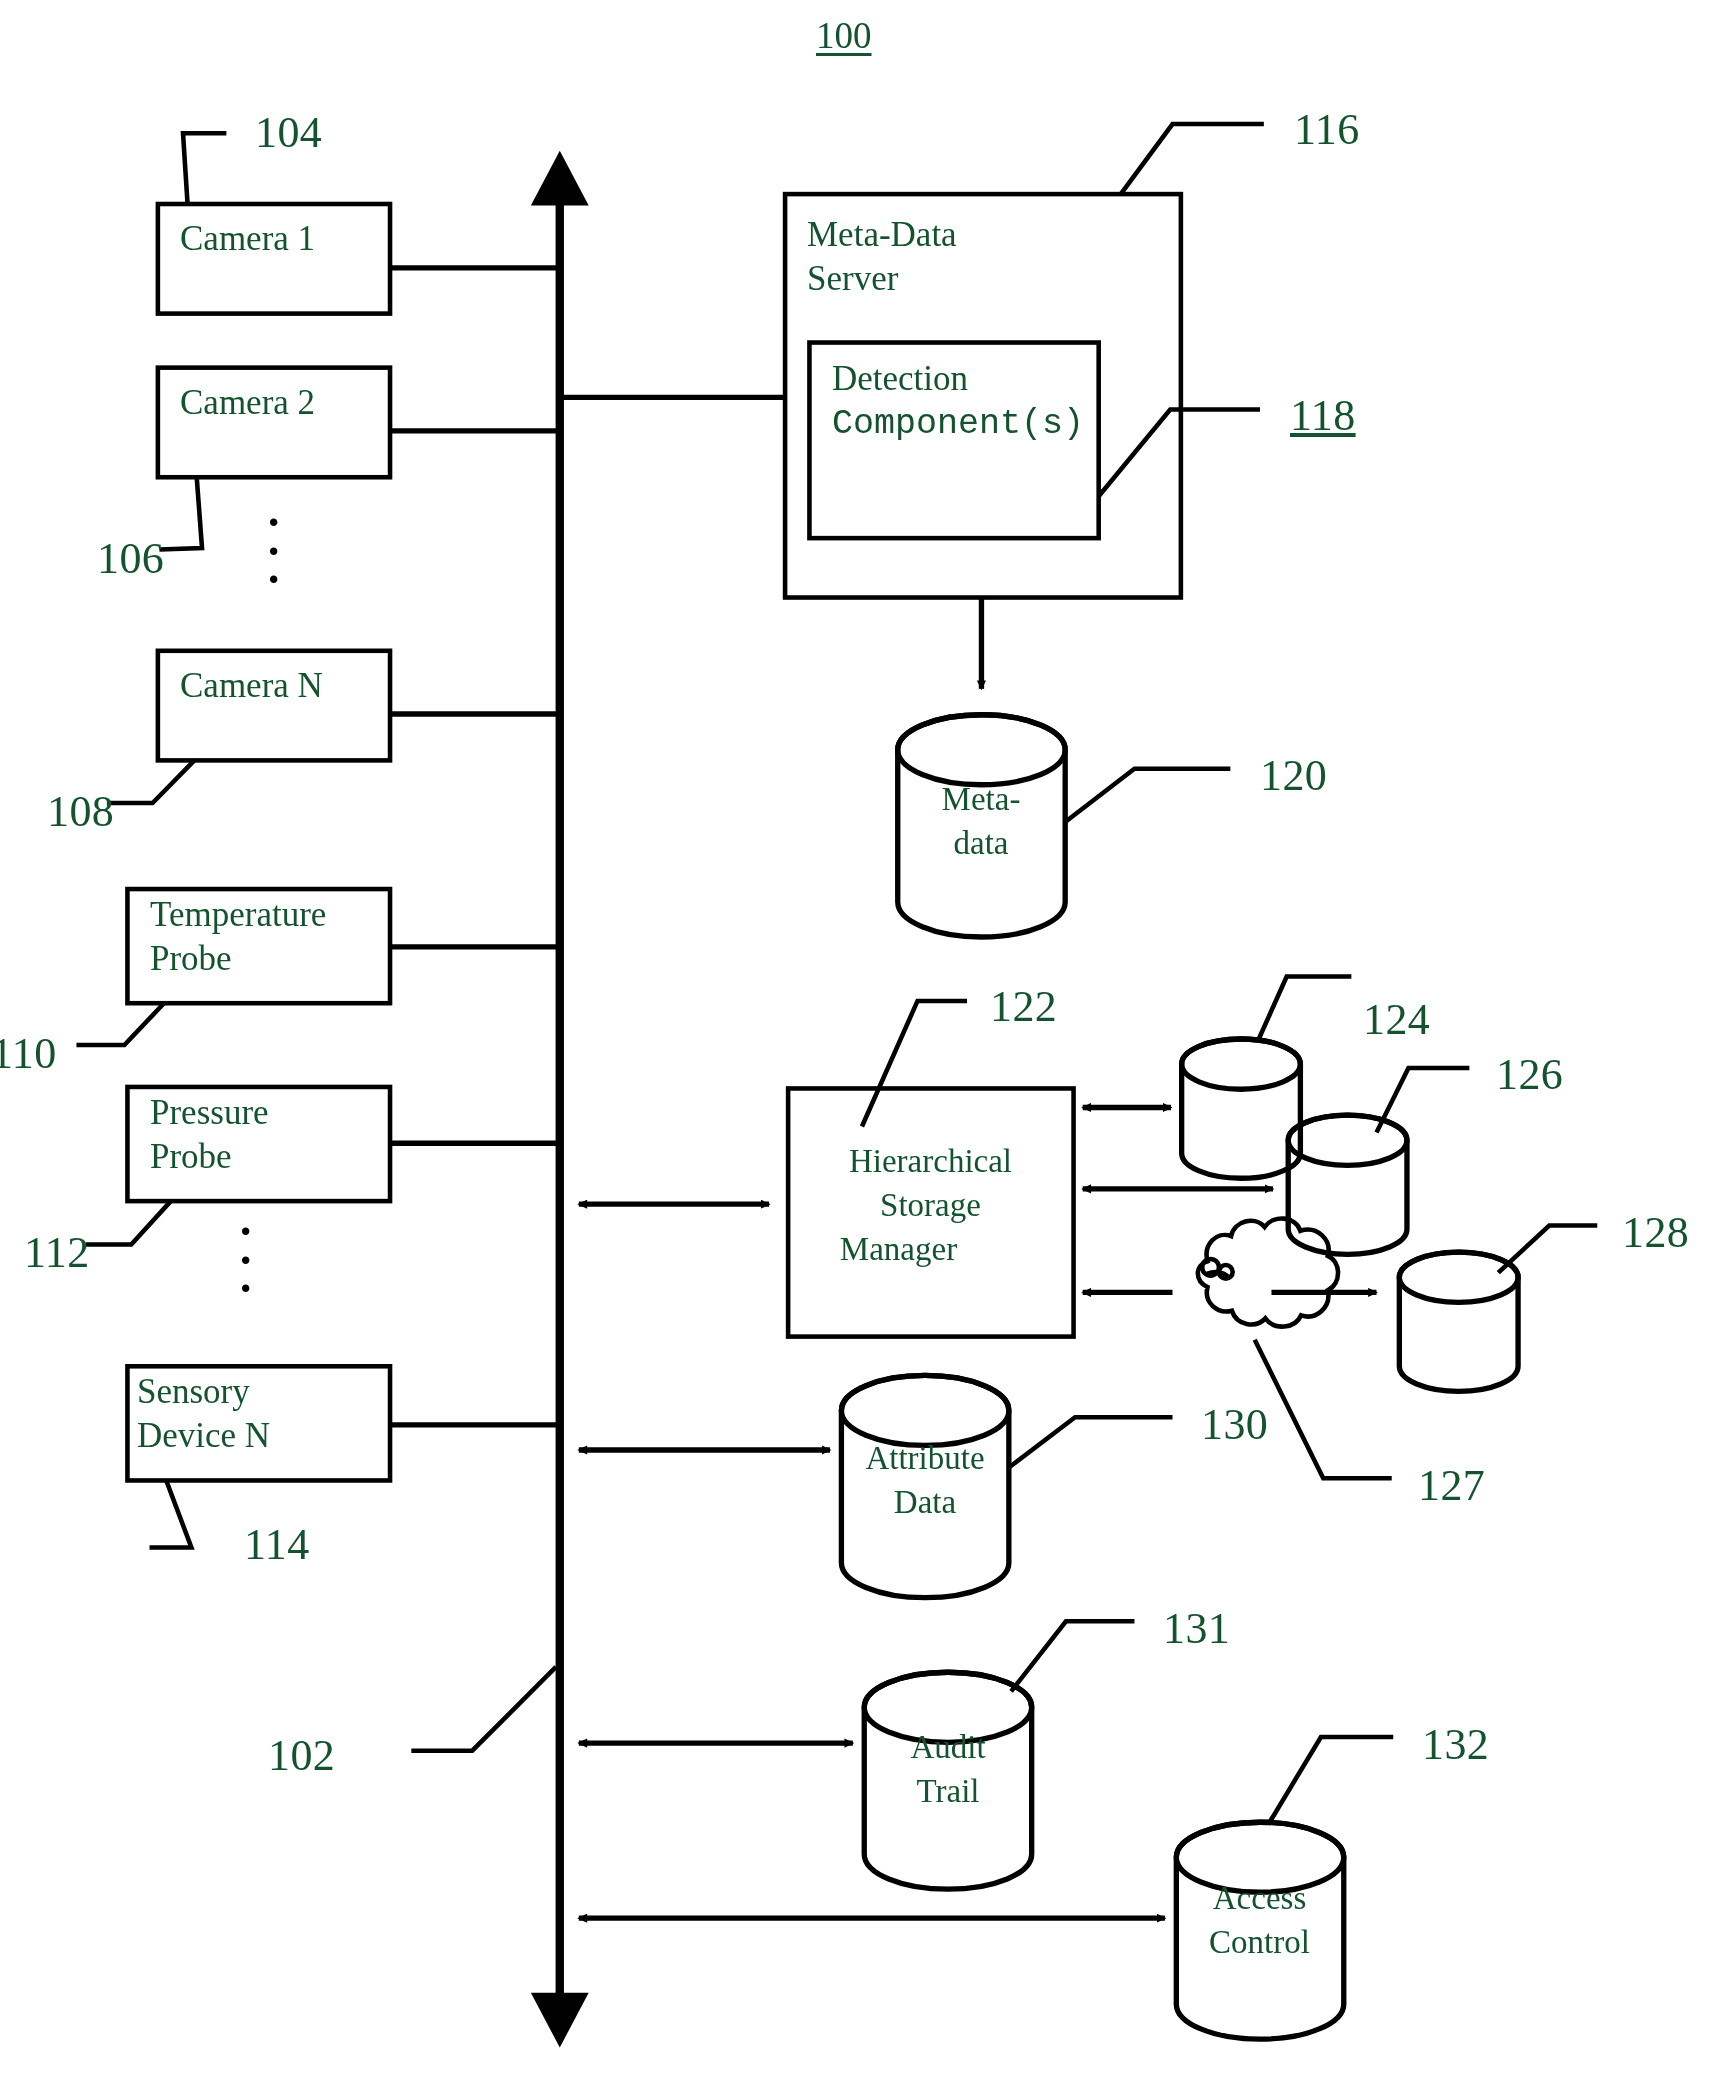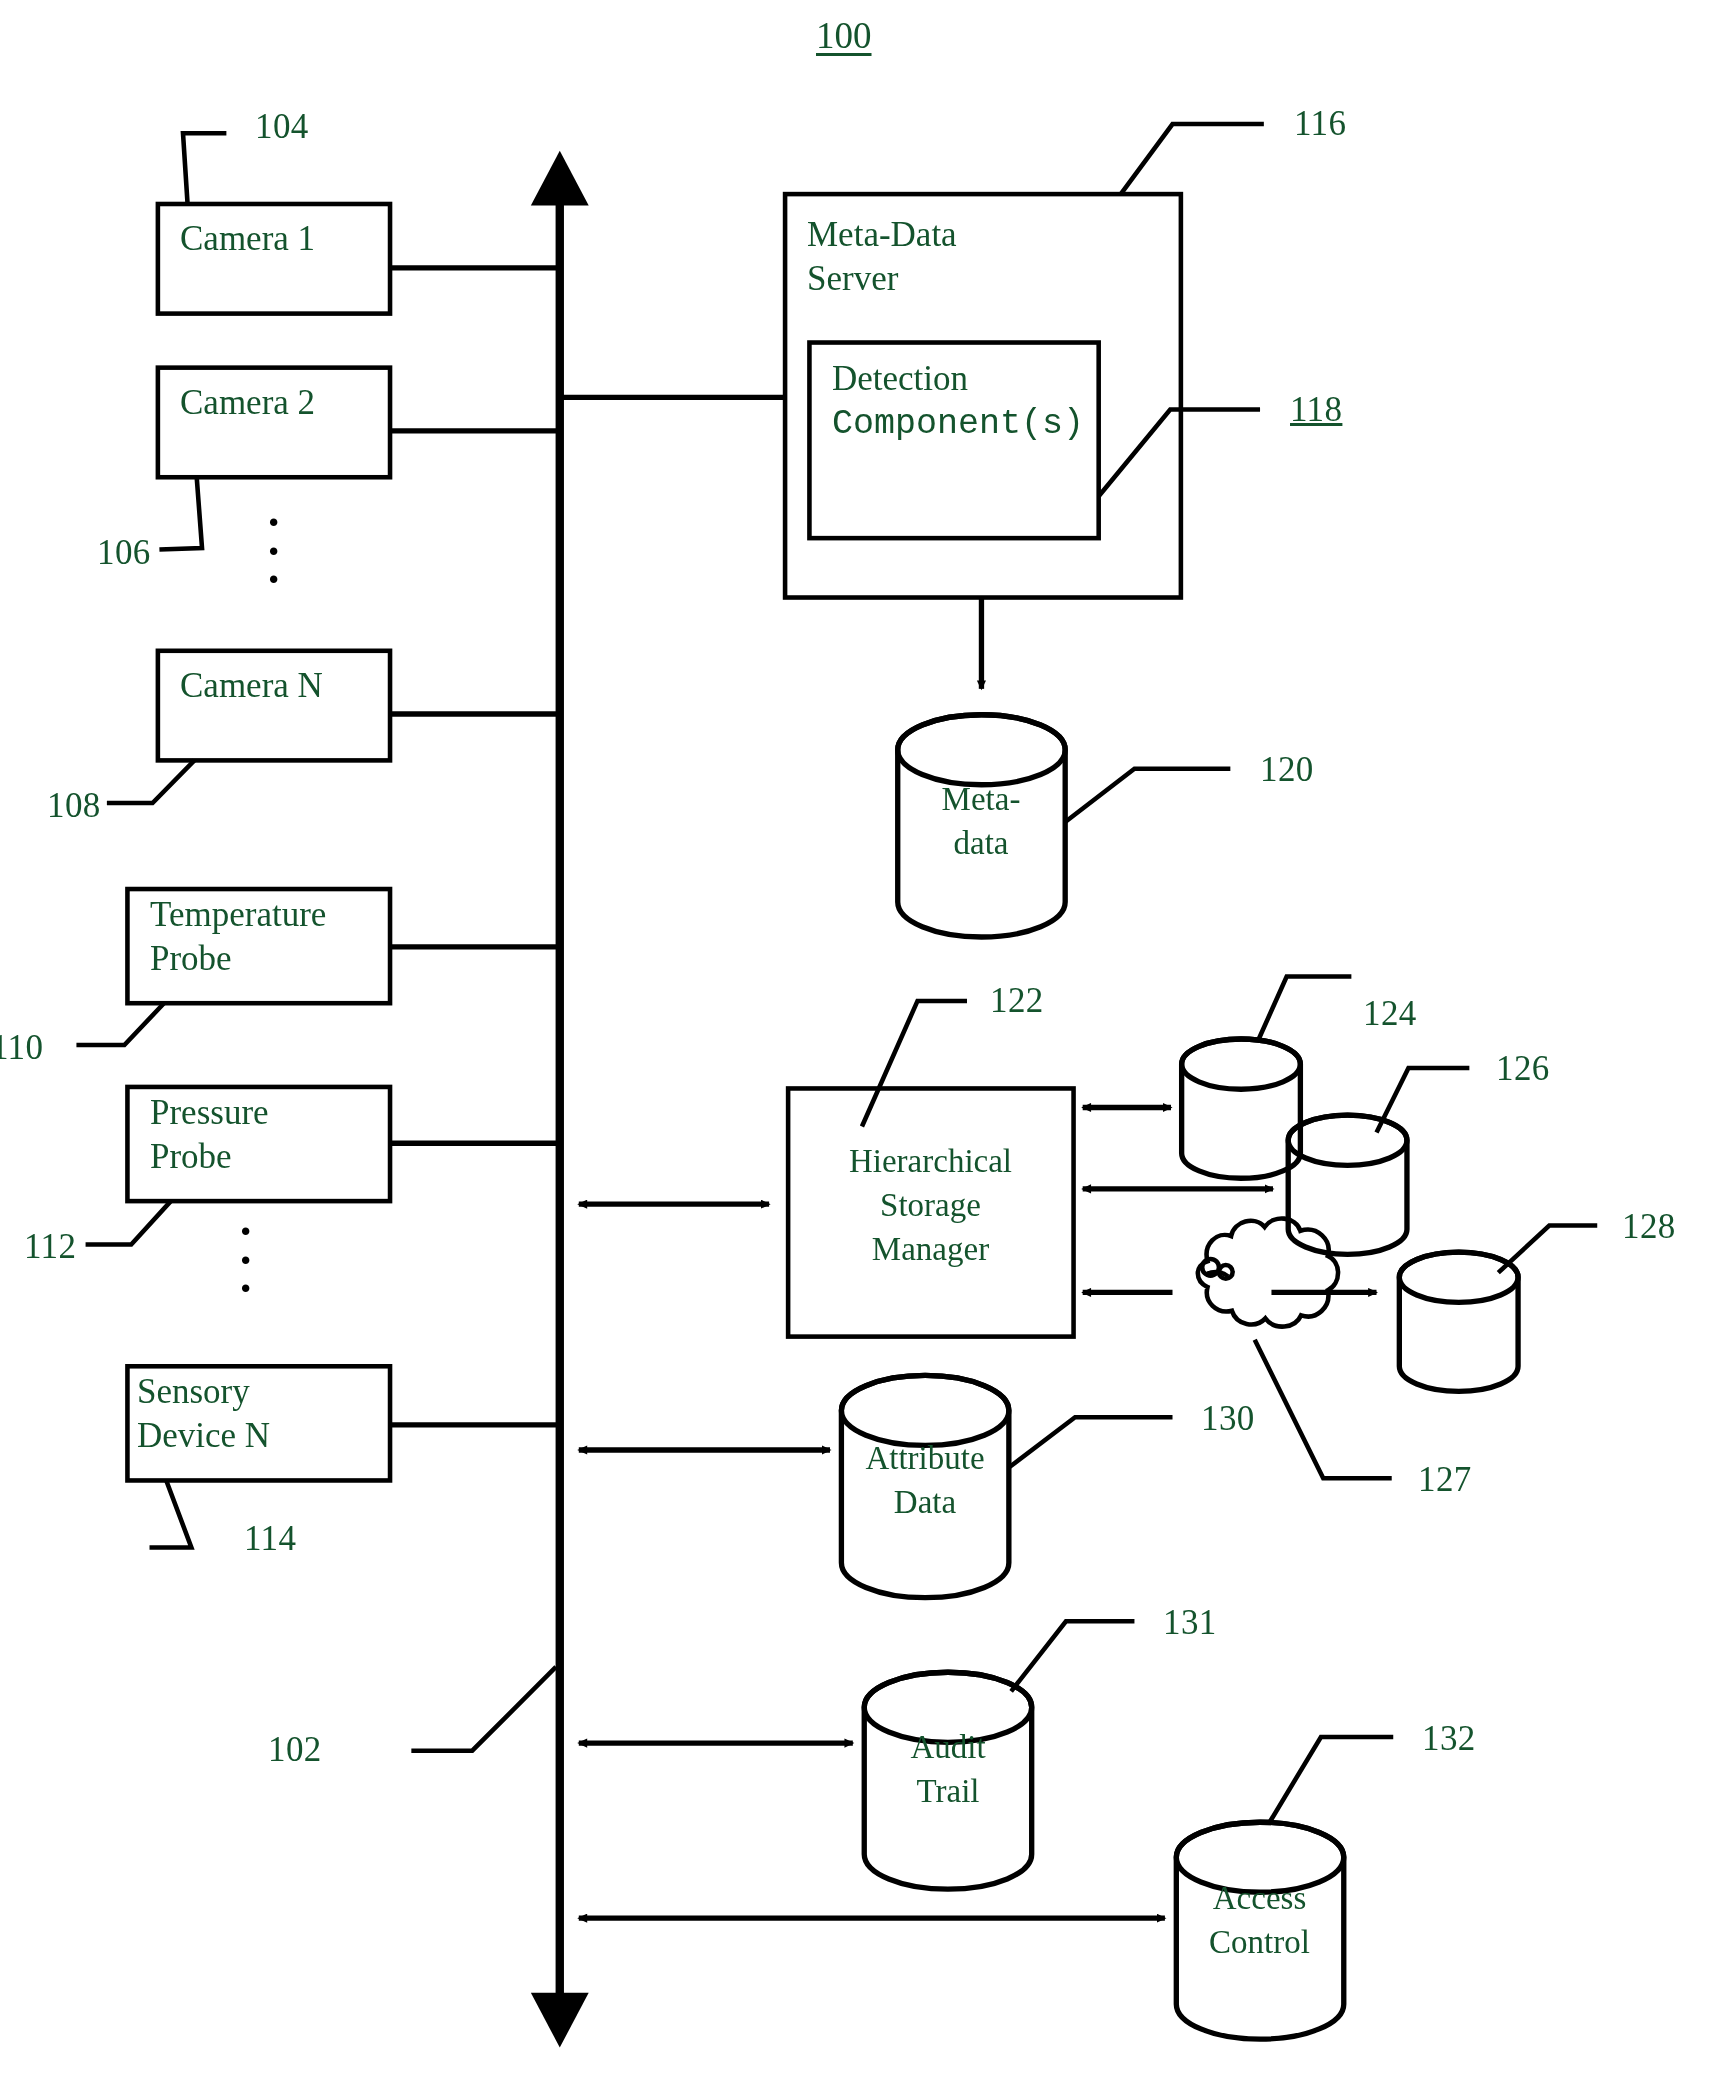"104" .ref { font-size: 35px -> 44px }
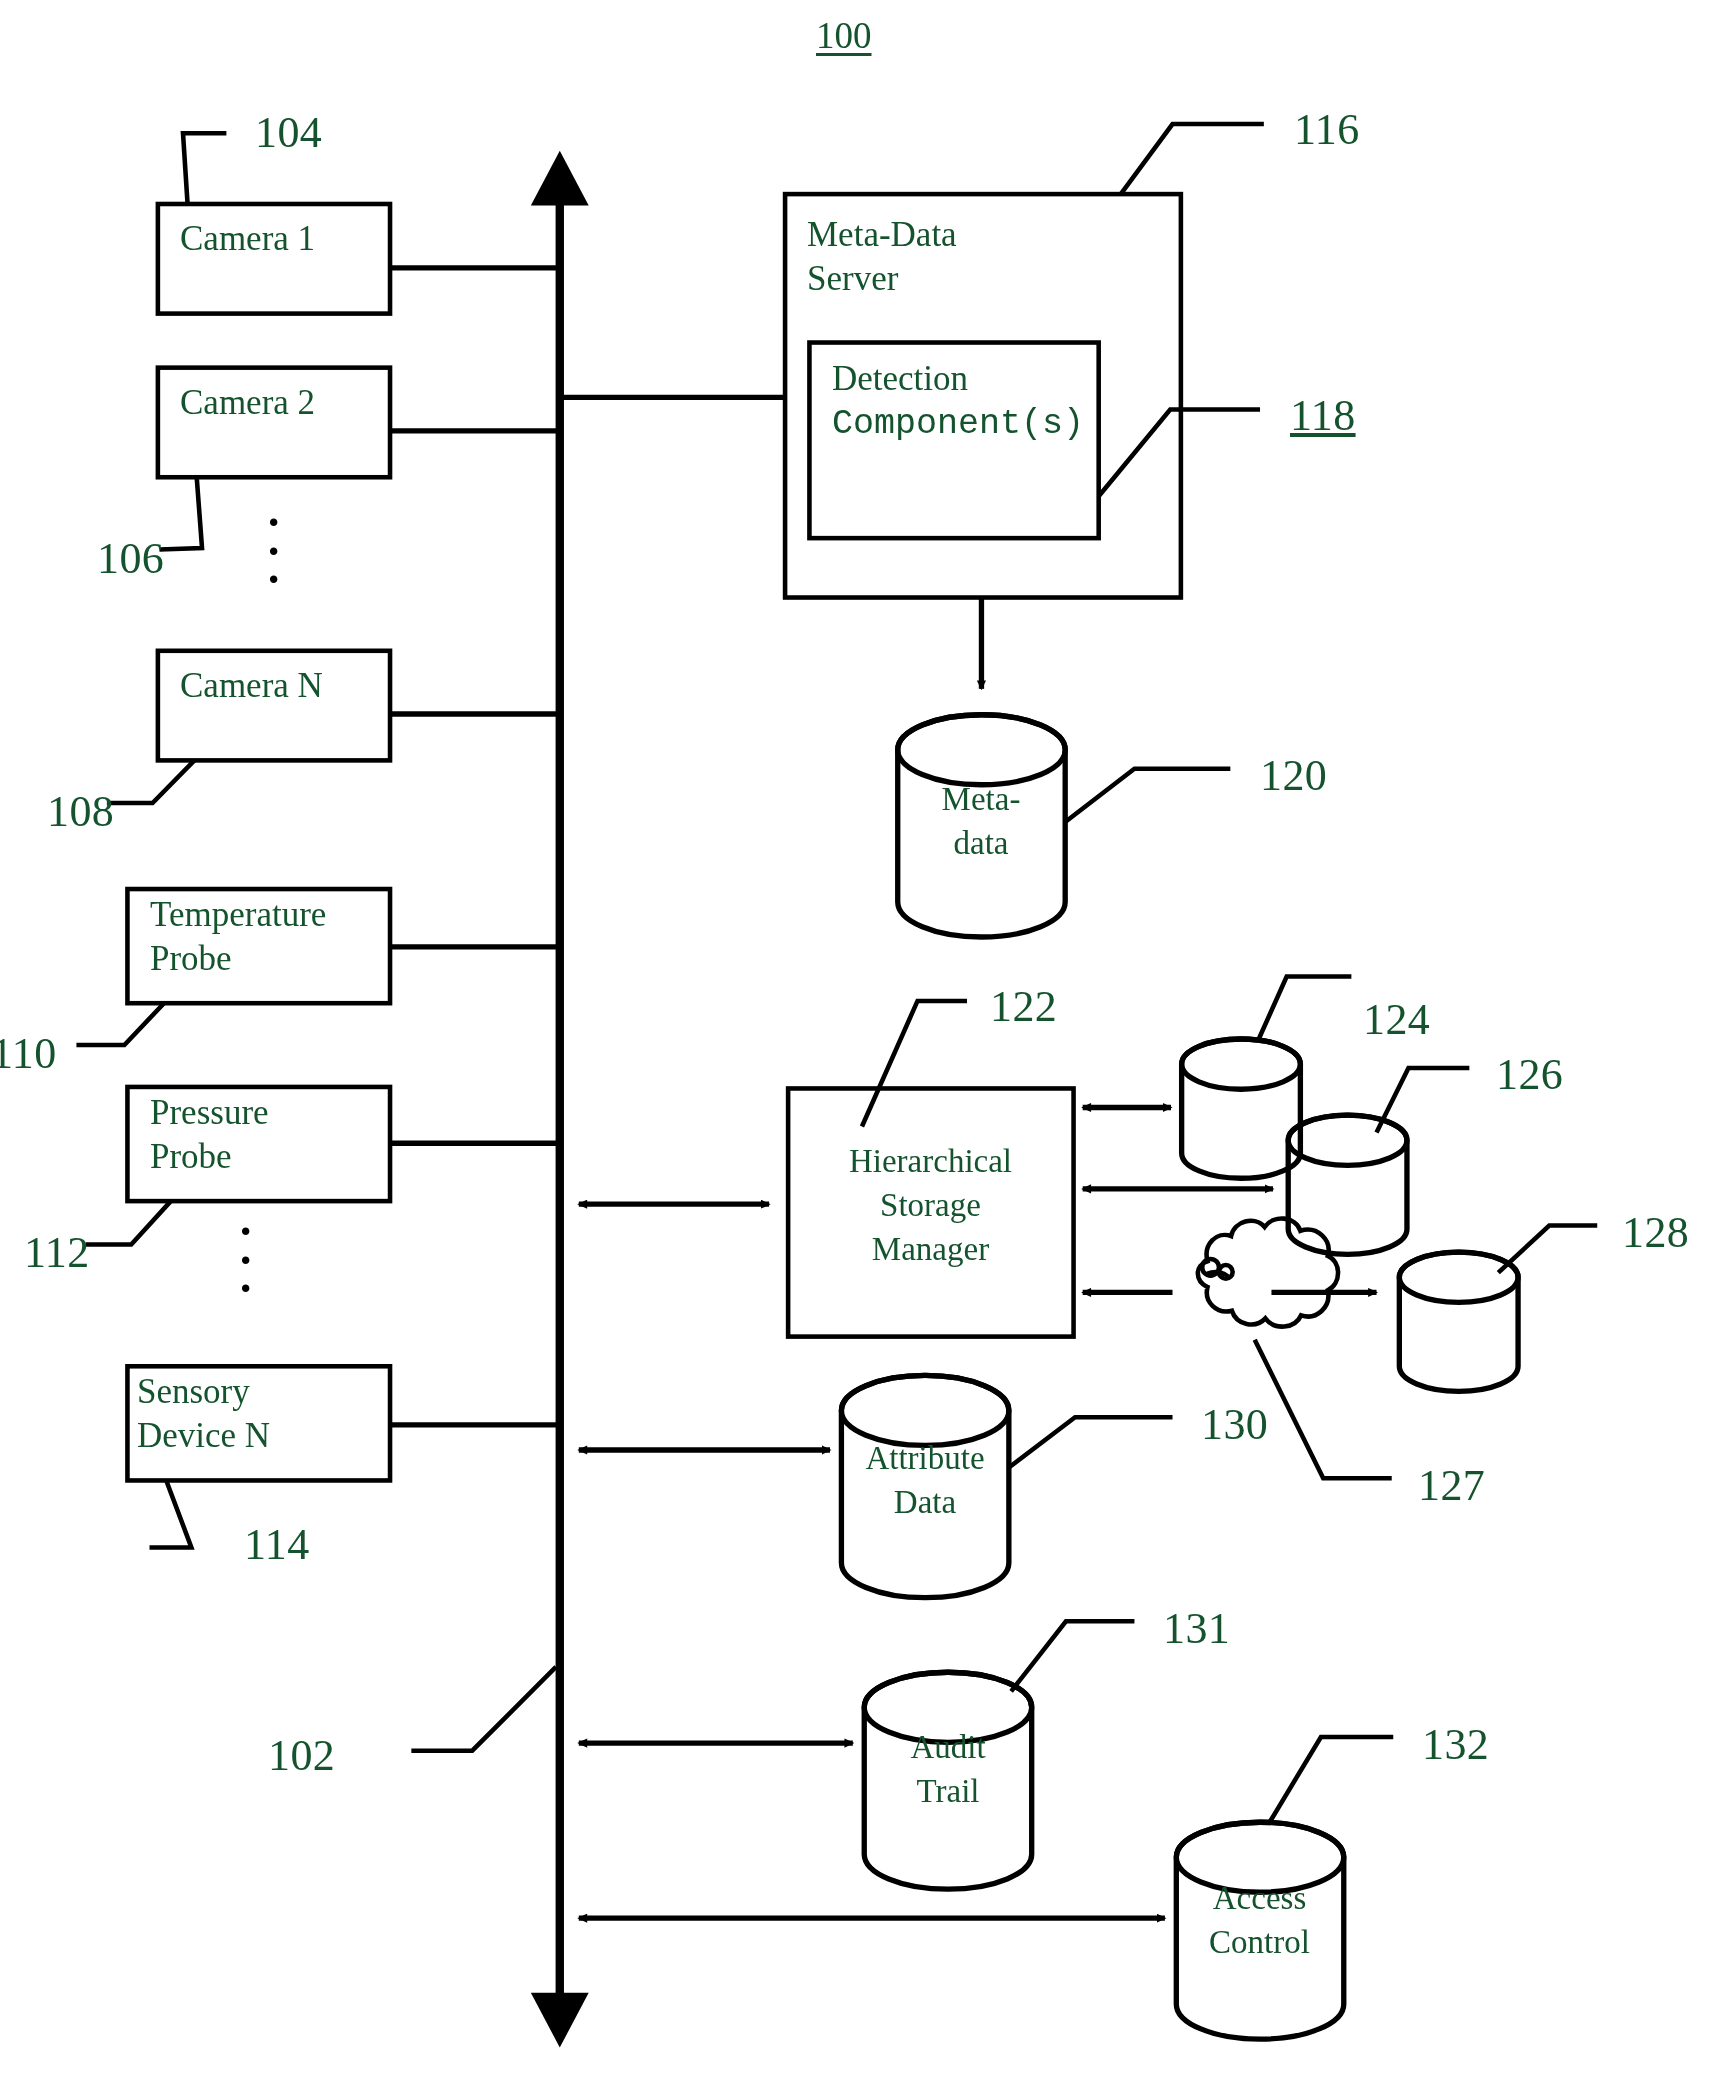"Manager" div.lbl { left: 788px -> 756px }
